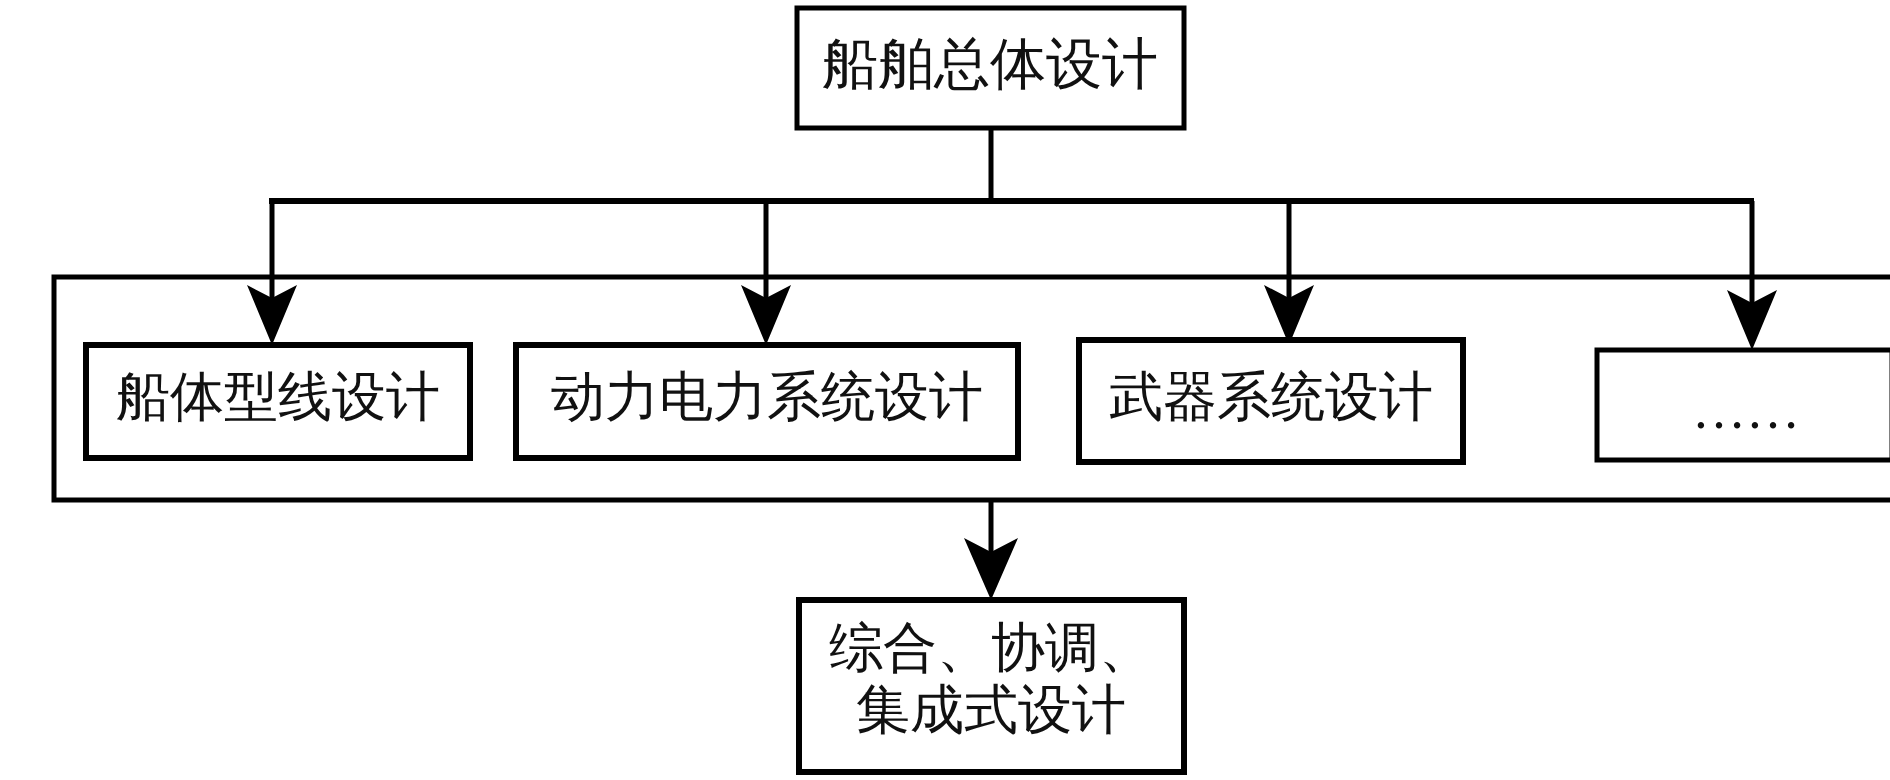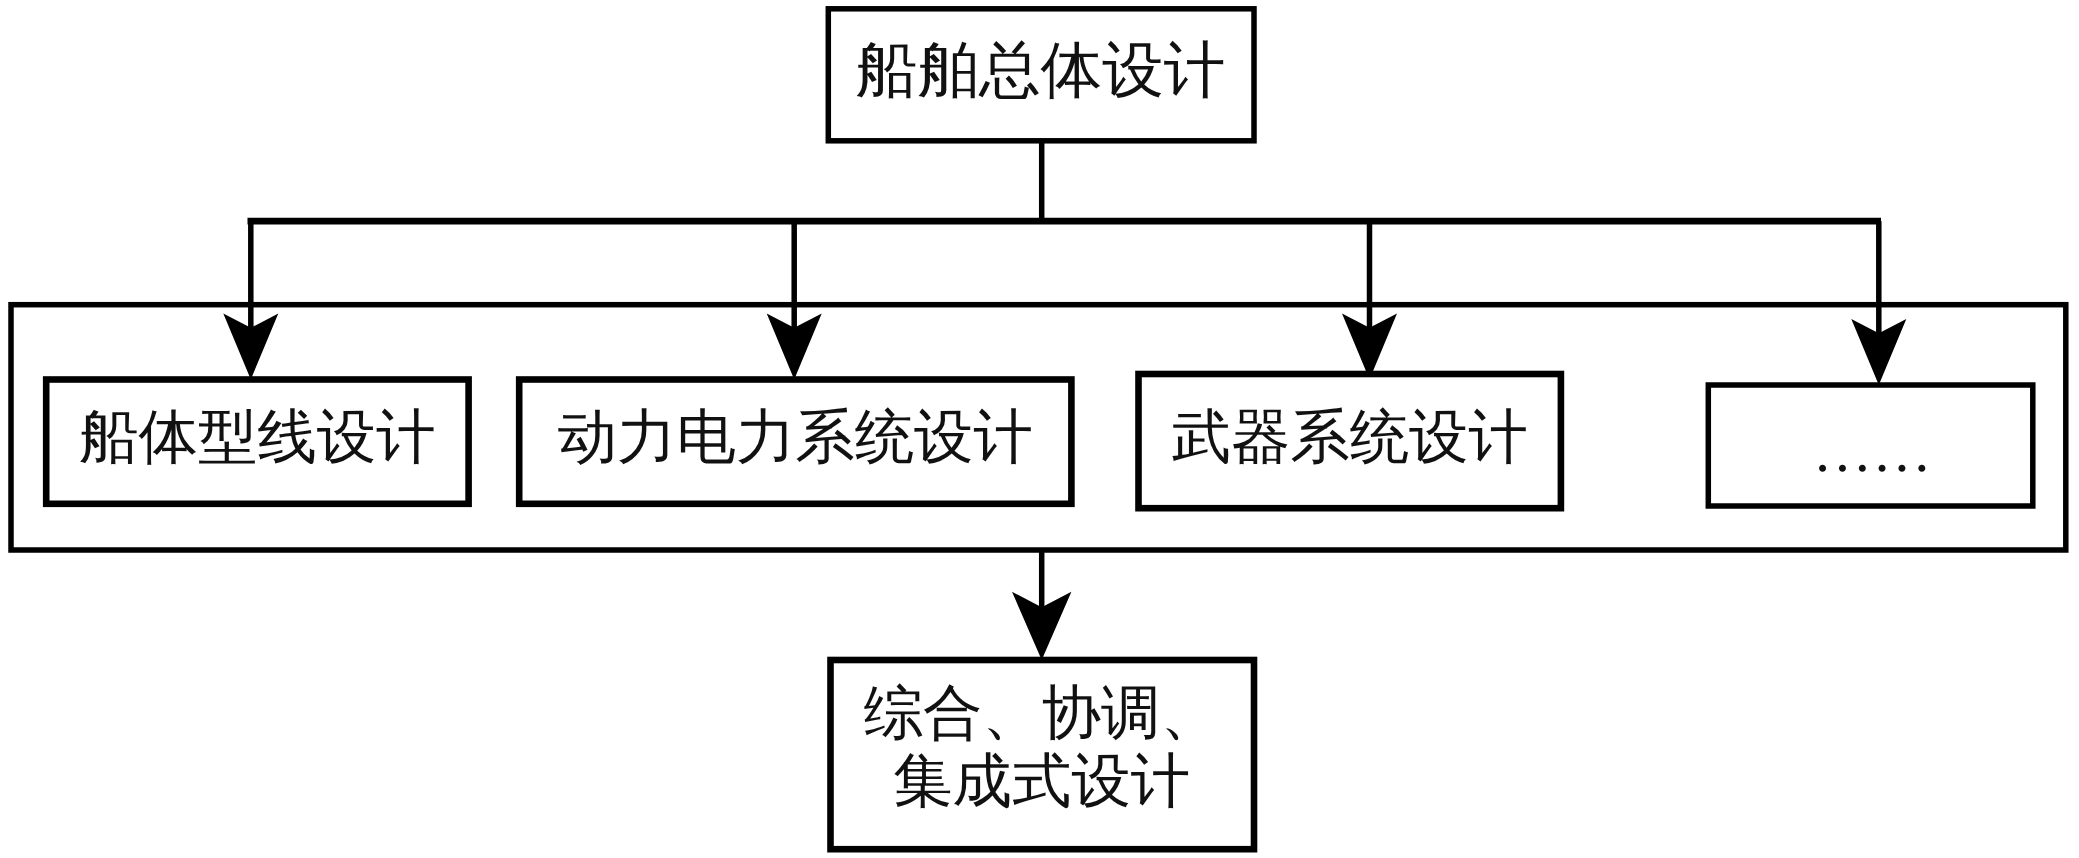"船舶总体设计" #diagram-root { padding-left: none -> 44px }
